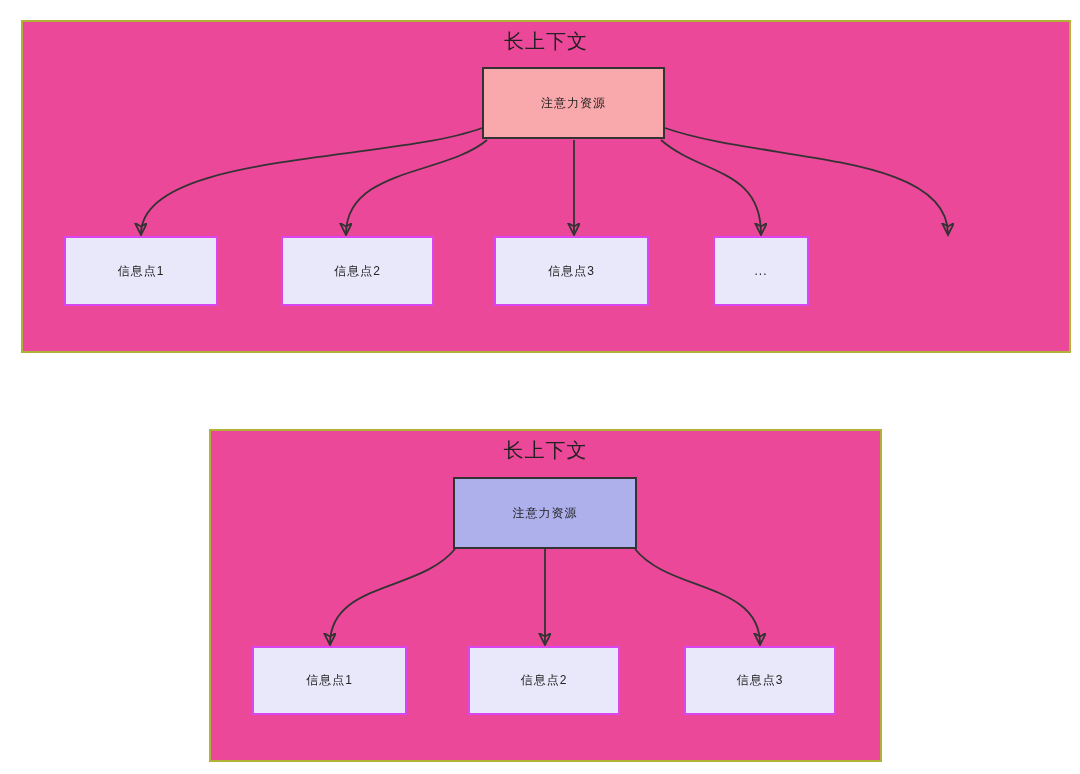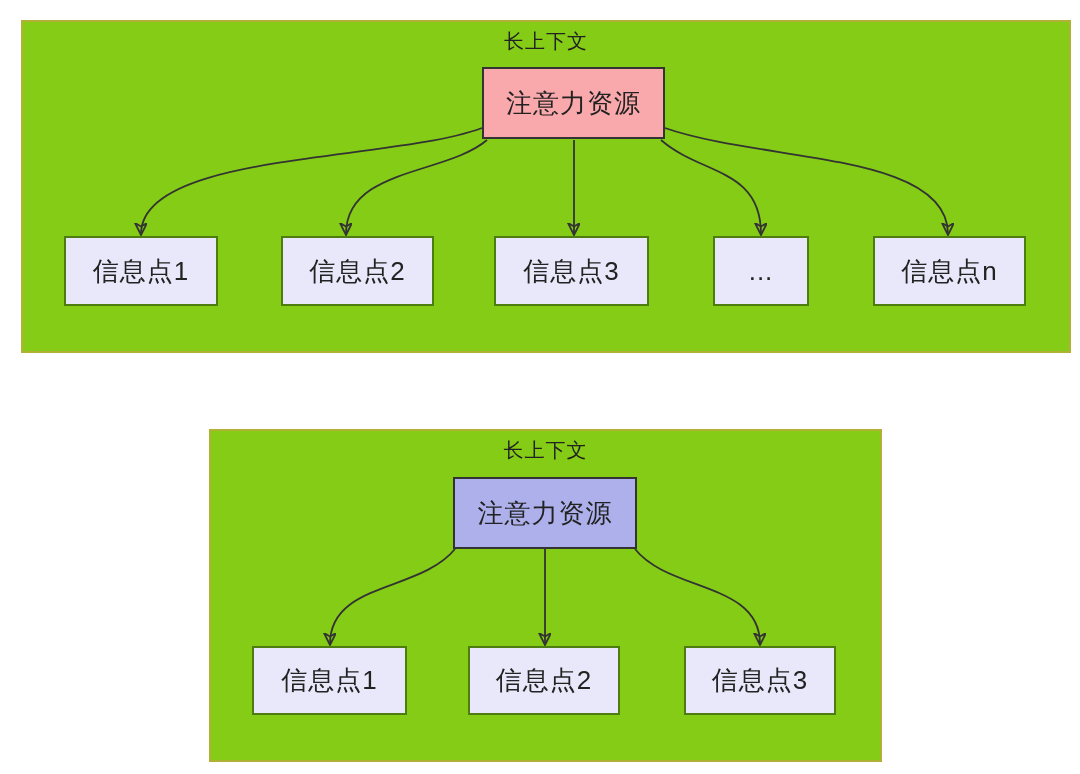"长上下文" .panel { background: #84cc16 -> #ec4899 }
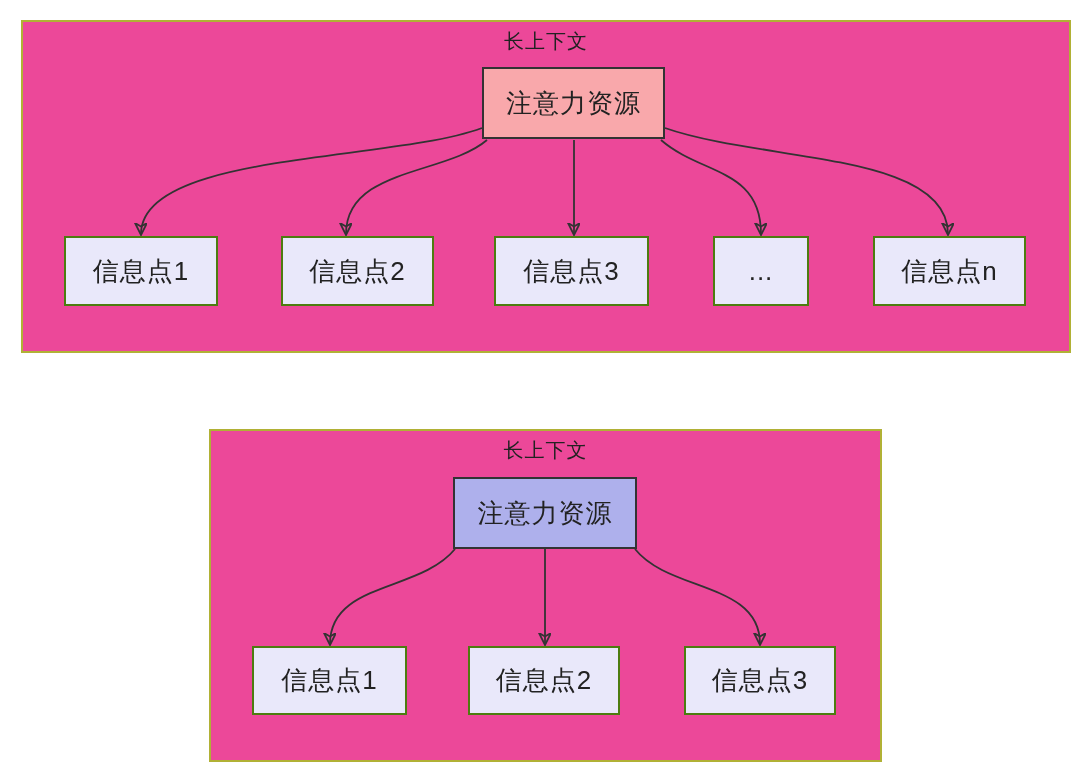"注意力资源" .node { font-size: 26px -> 12px }
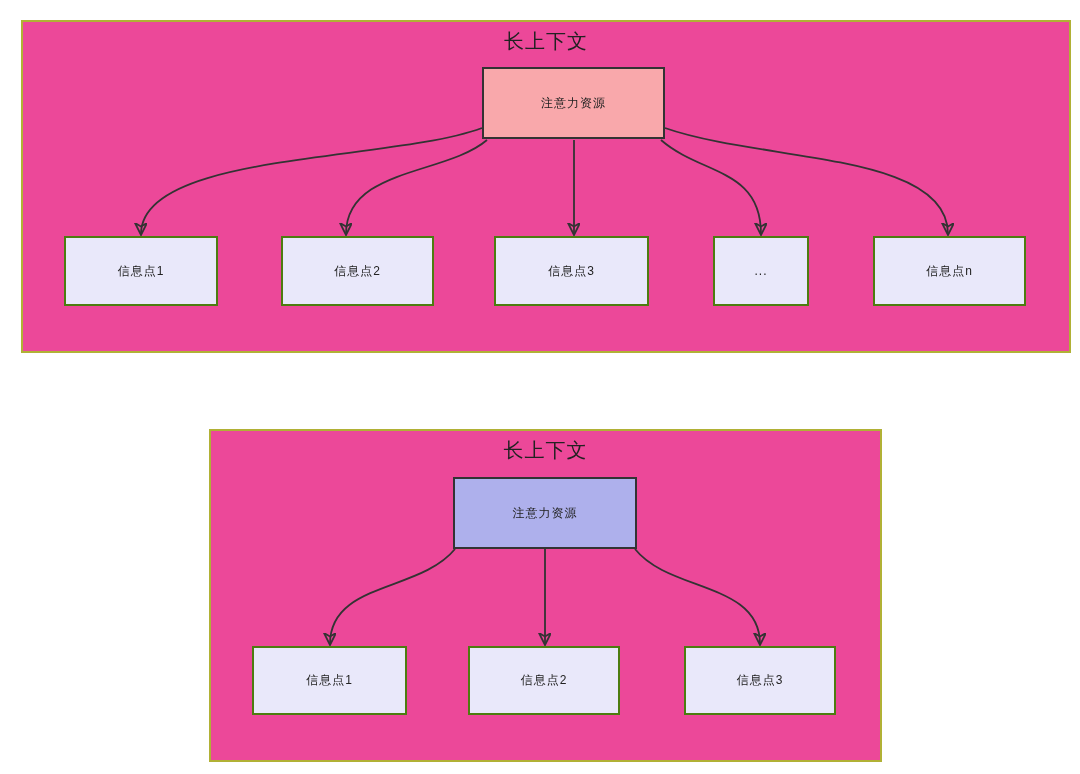"信息点1" .info { border: 2px solid #4d7c0f -> 2px solid #d946ef }
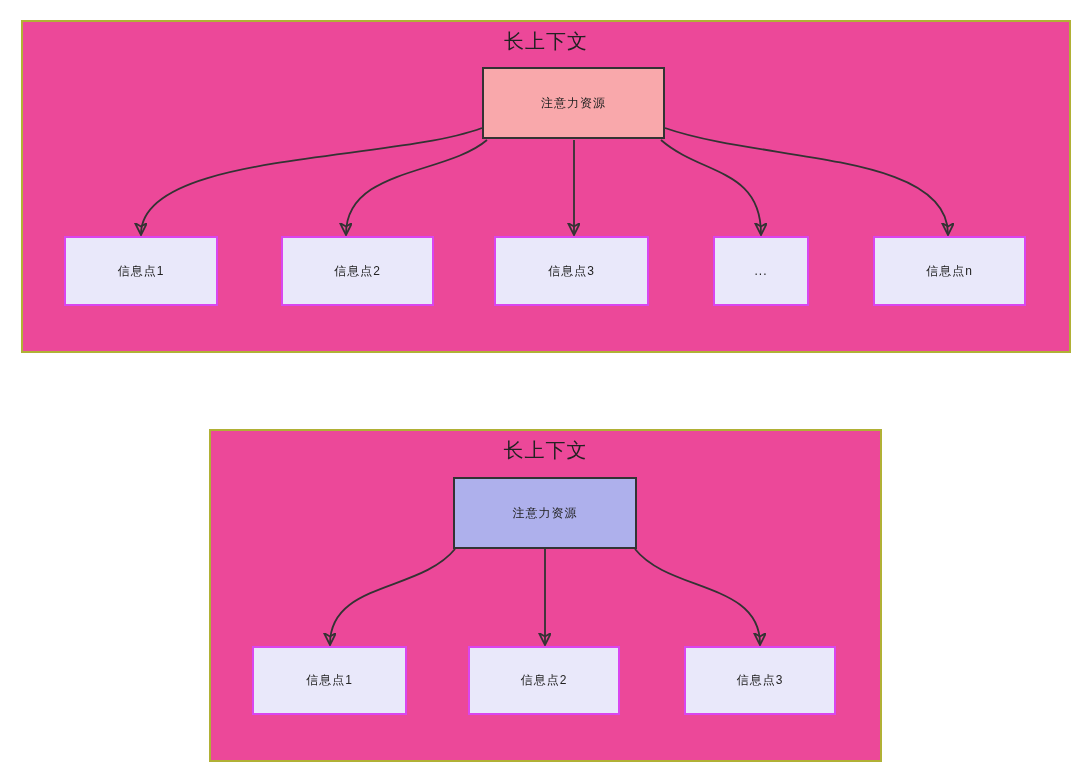"信息点n" div.node { html: <div>信息点n</div> -> none }
